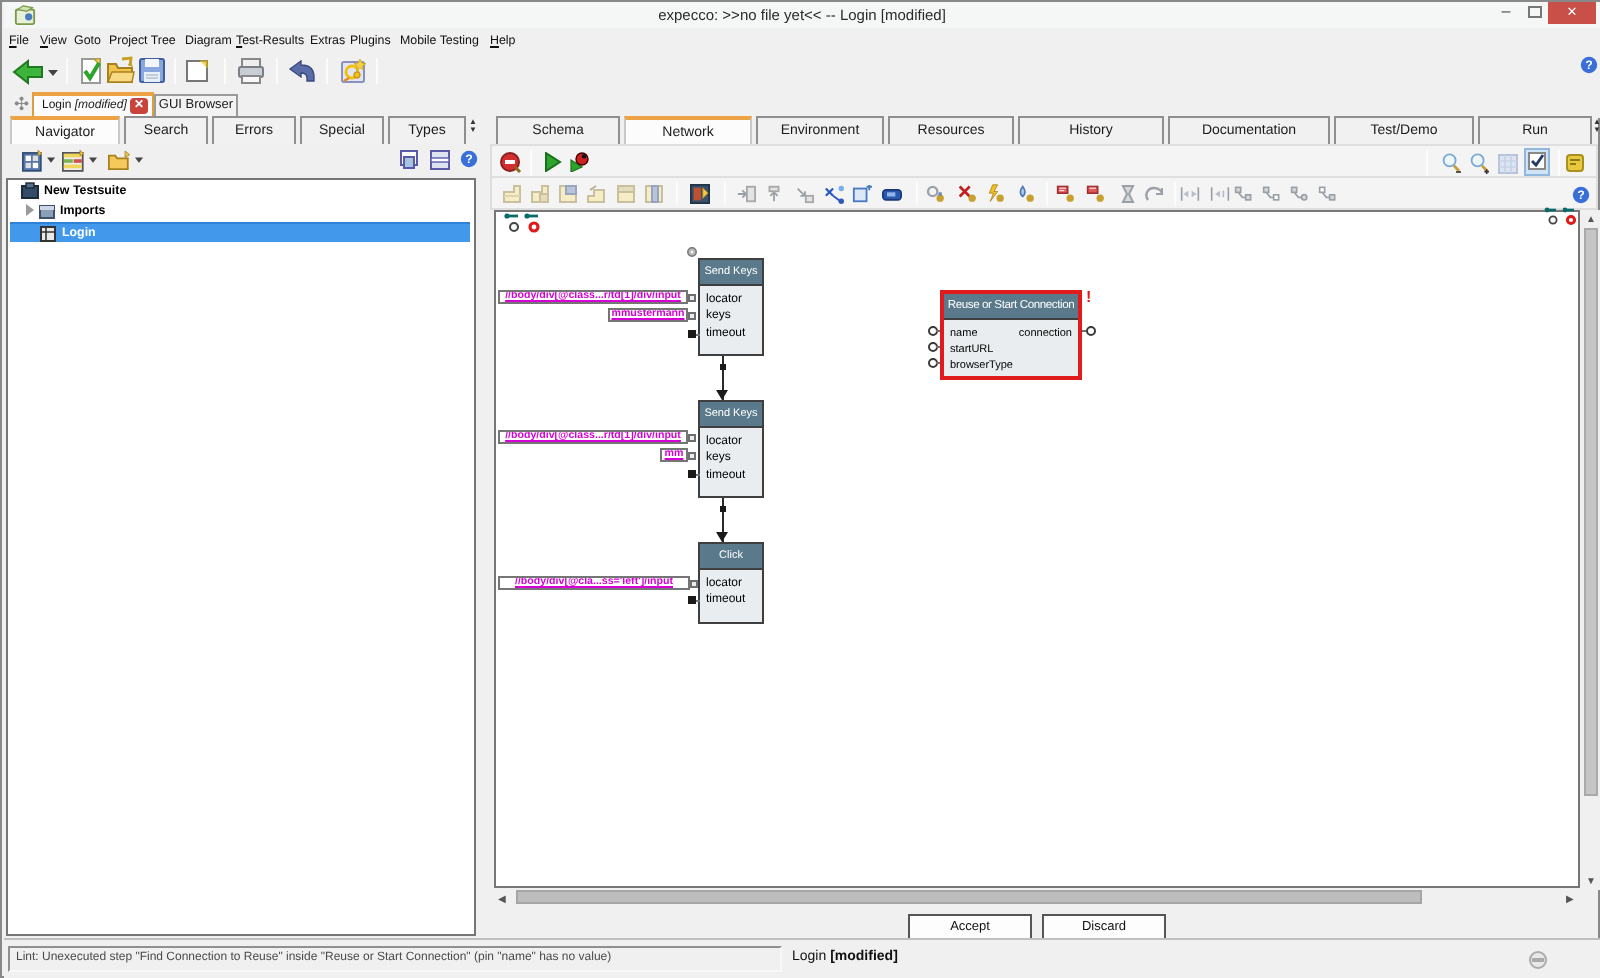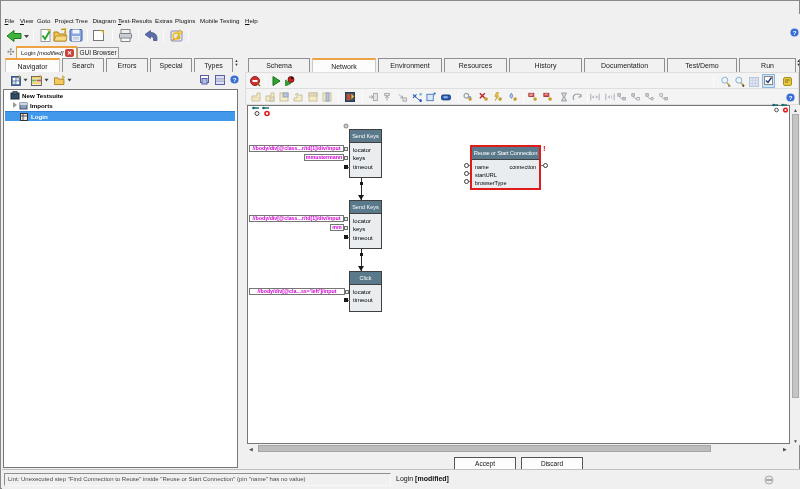"expecco: >>no file yet<< --" div.abs { html: none -> <div> <div>expecco: &gt;&gt;no file yet&lt;&lt; -- Login [modified]</div> <svg> <rect></rect> <path></path> <circle></circle> </svg> <div>–</div> <div> <div></div> </div> <div>✕</div> </div> }
